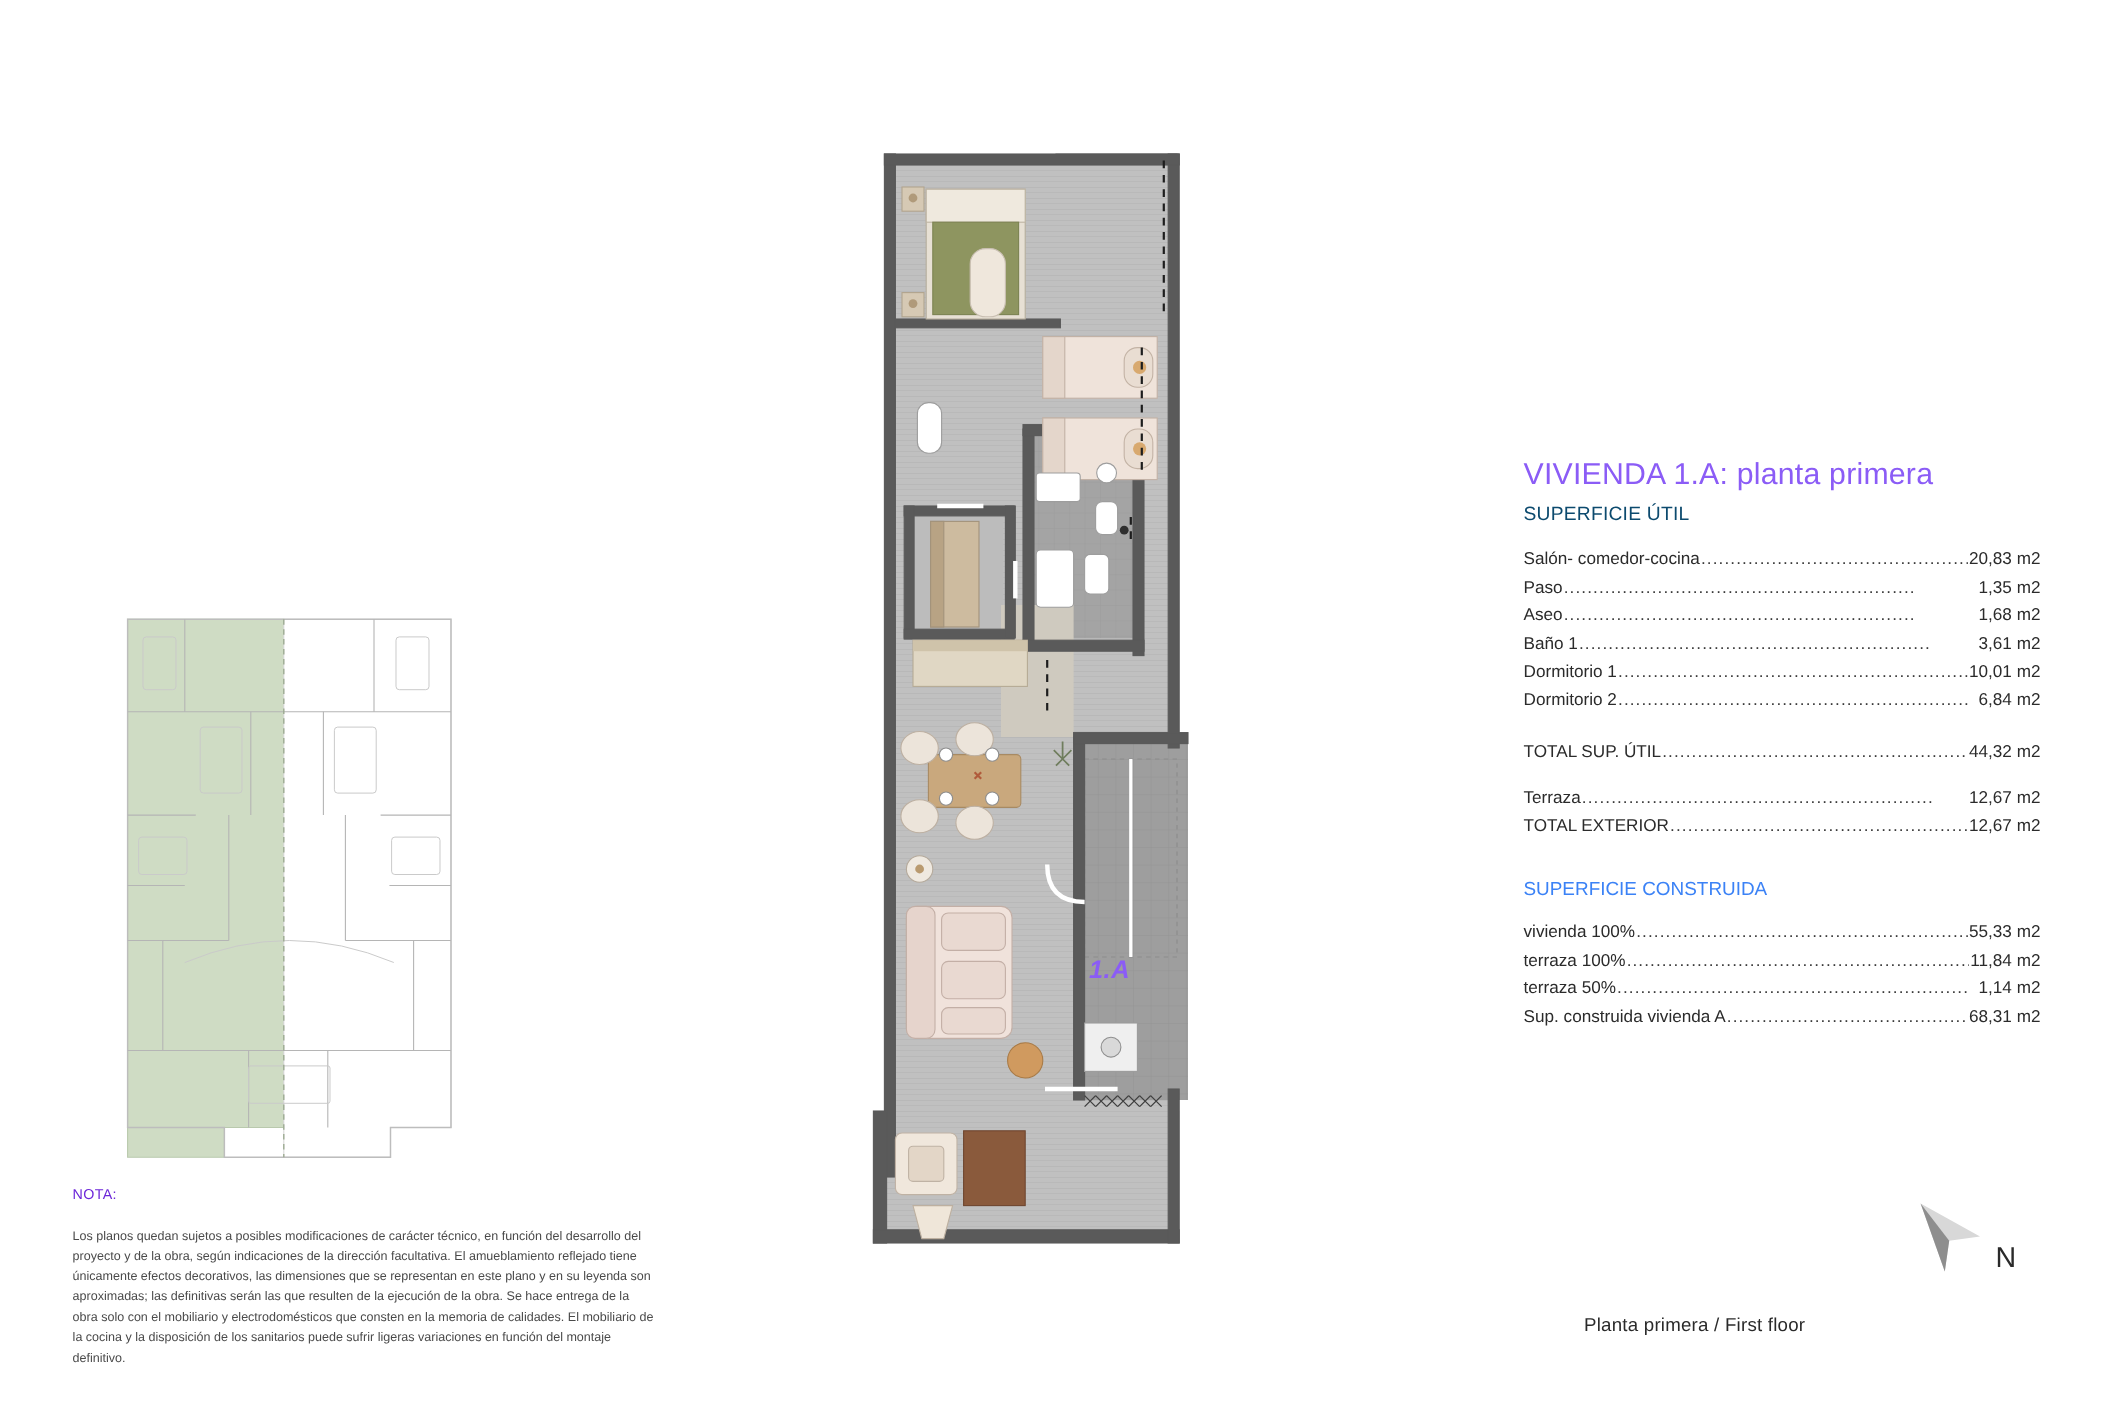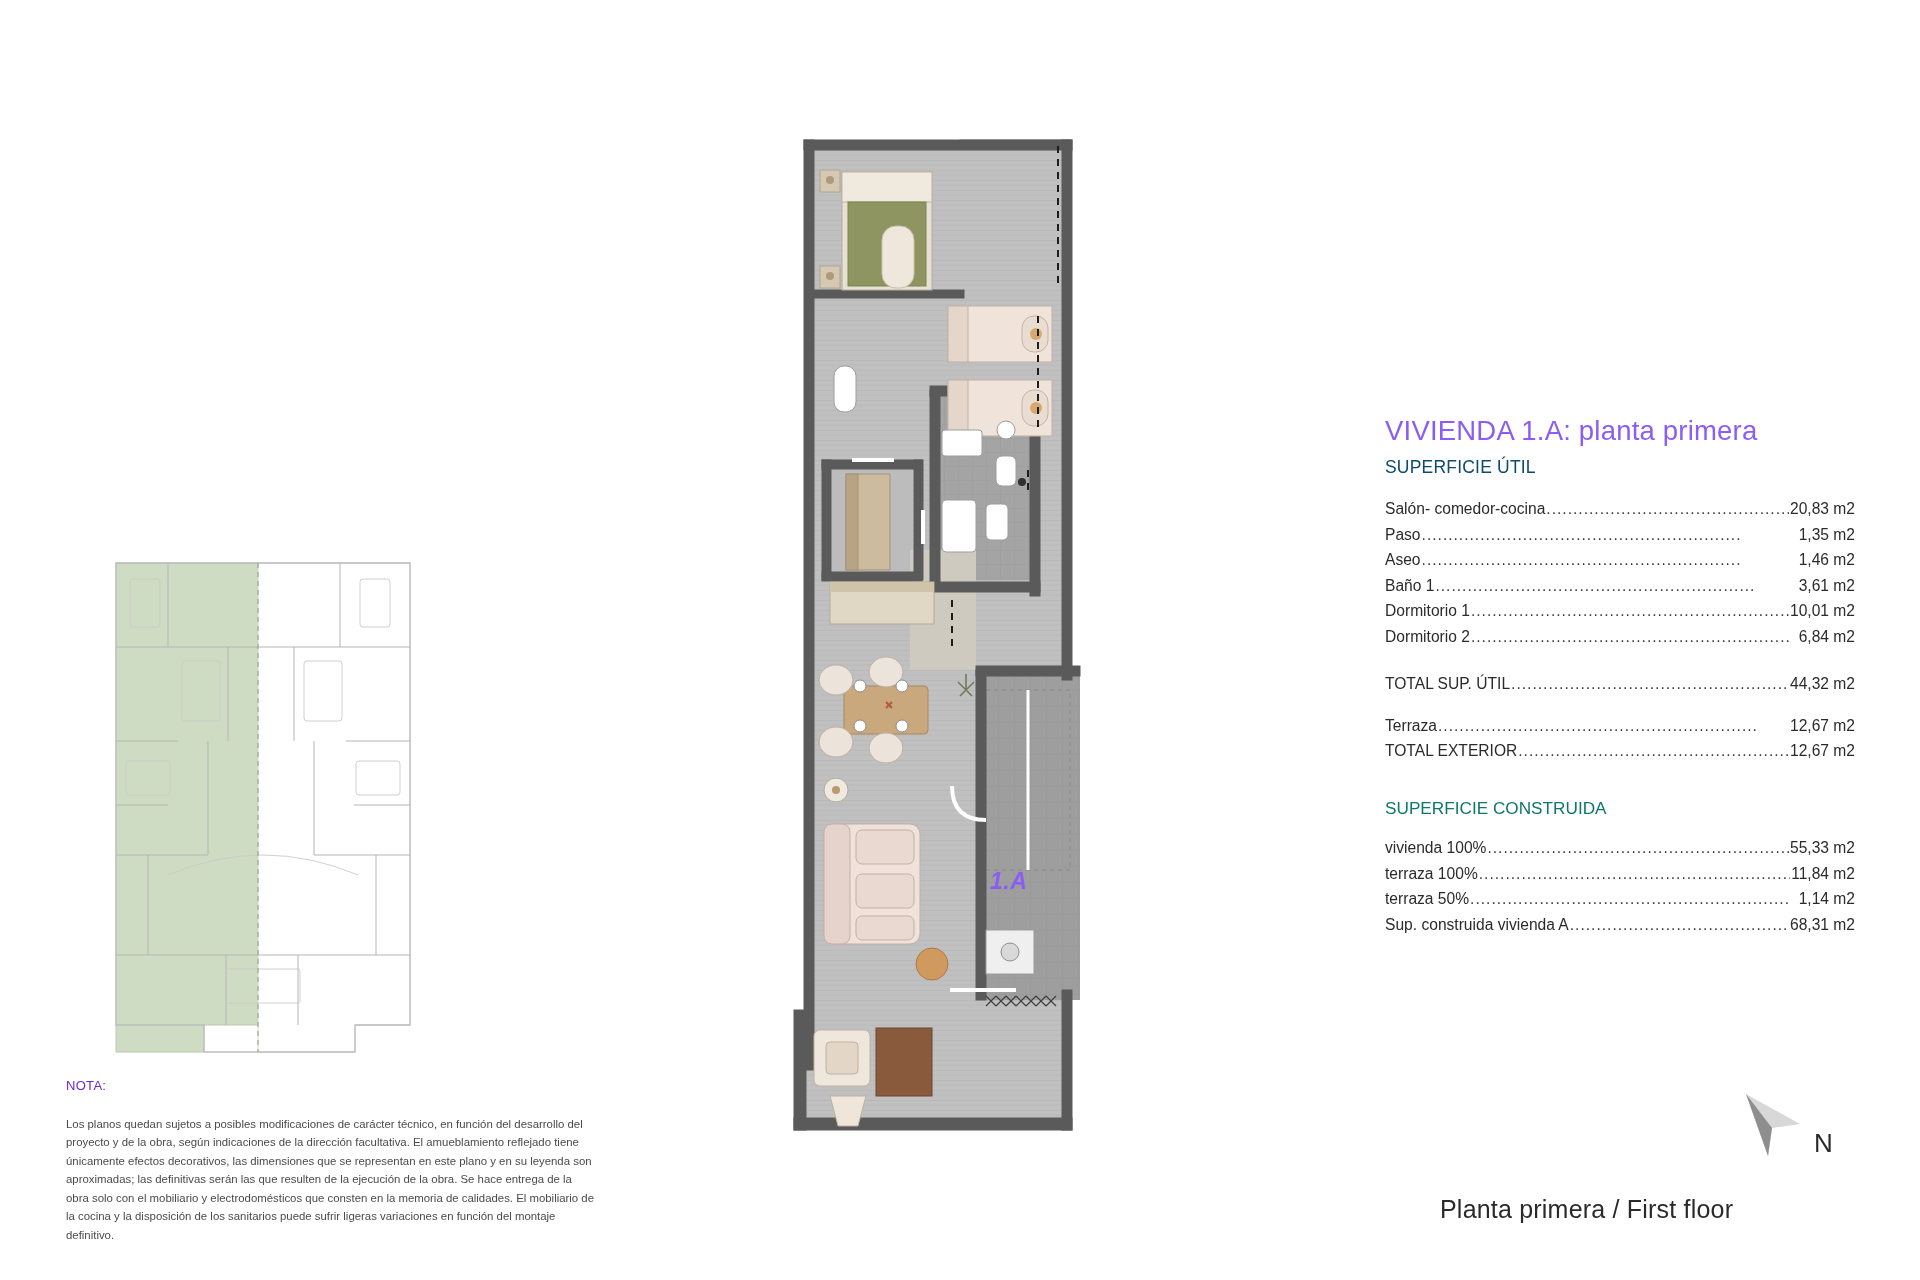"1,46 m2" span.val { text: 1,46 -> 1,68 }
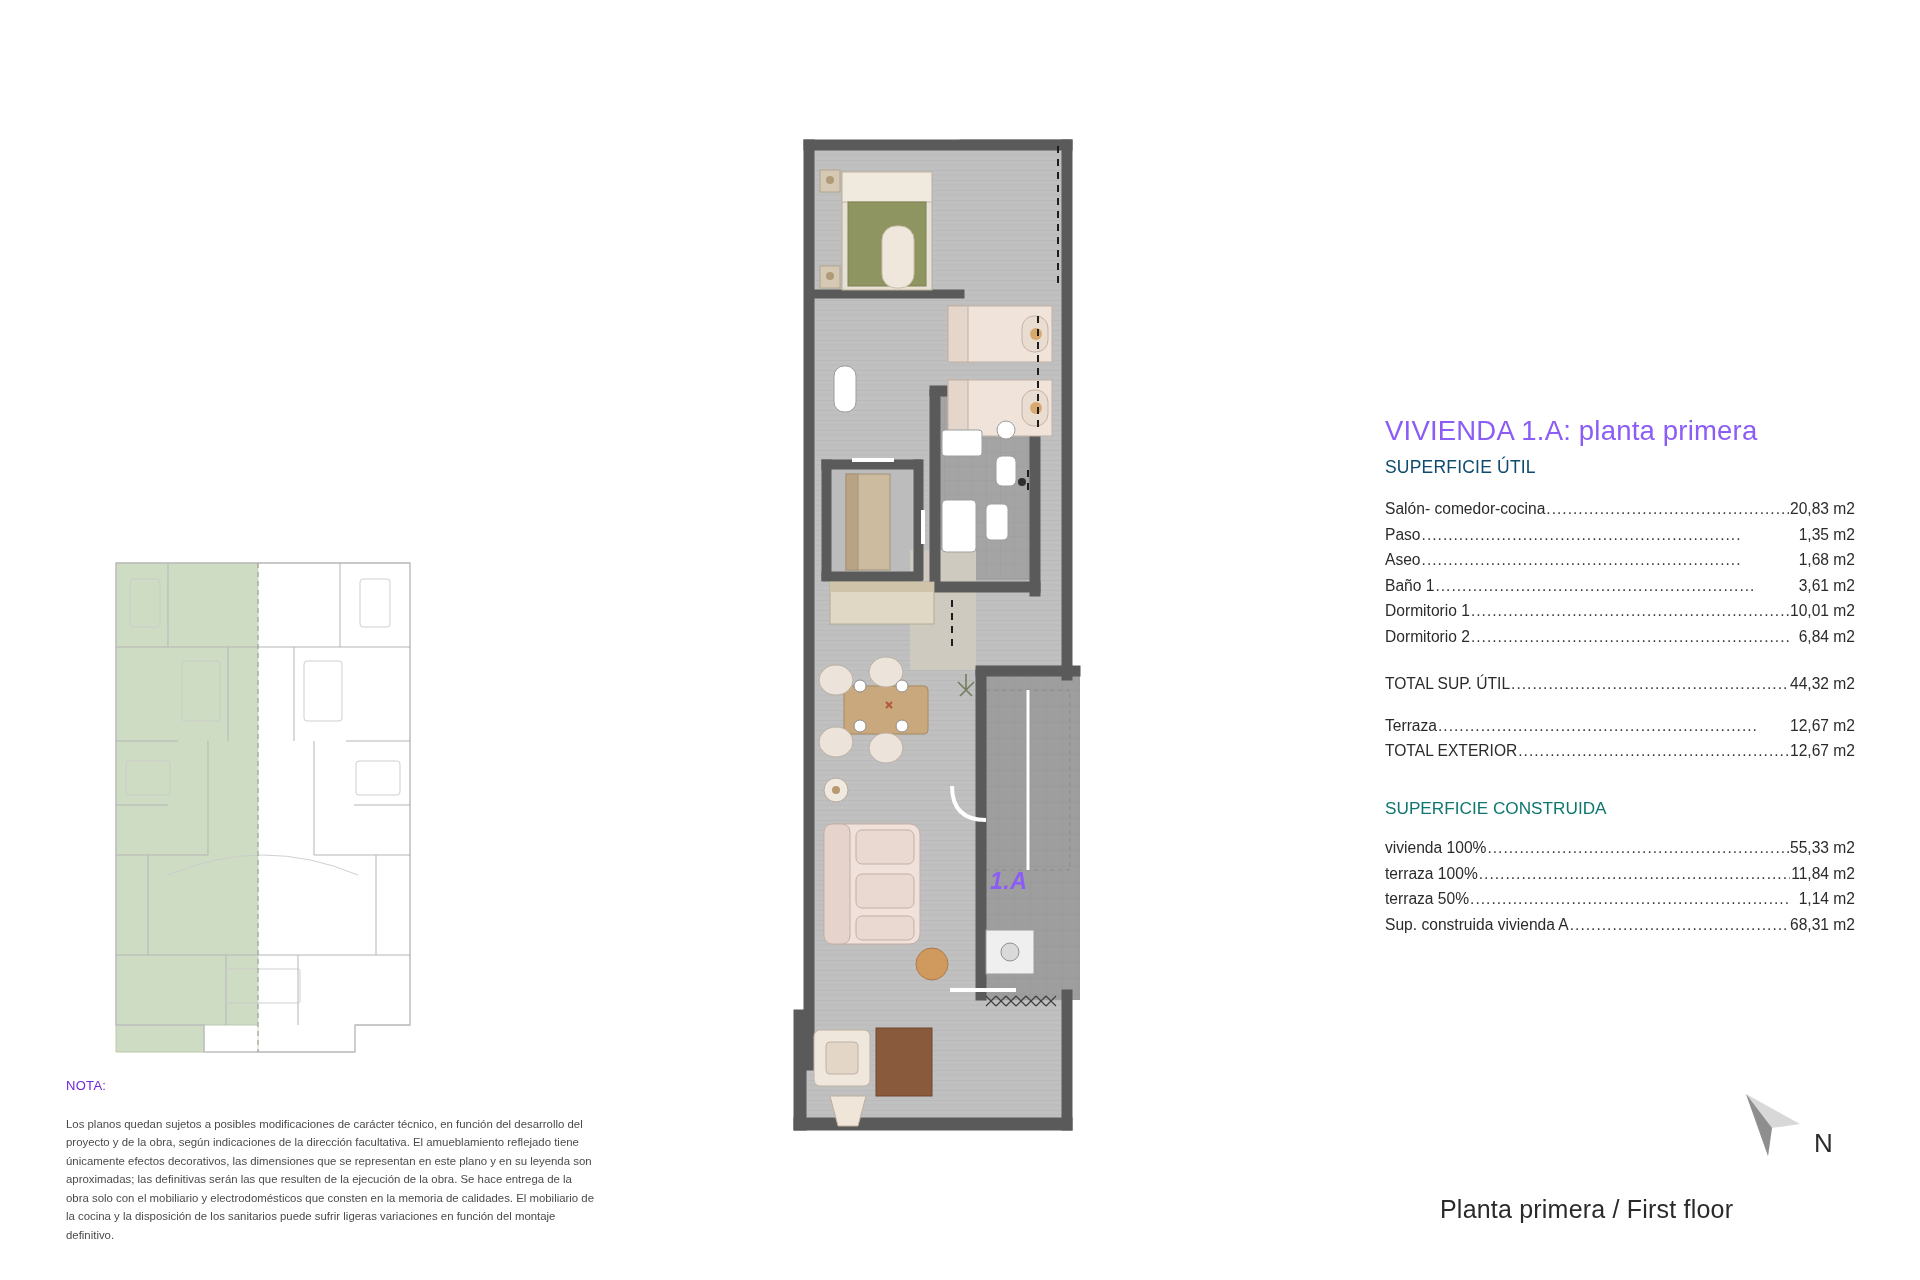"SUPERFICIE CONSTRUIDA" .sub-head { color: #0f766e -> #3b82f6 }
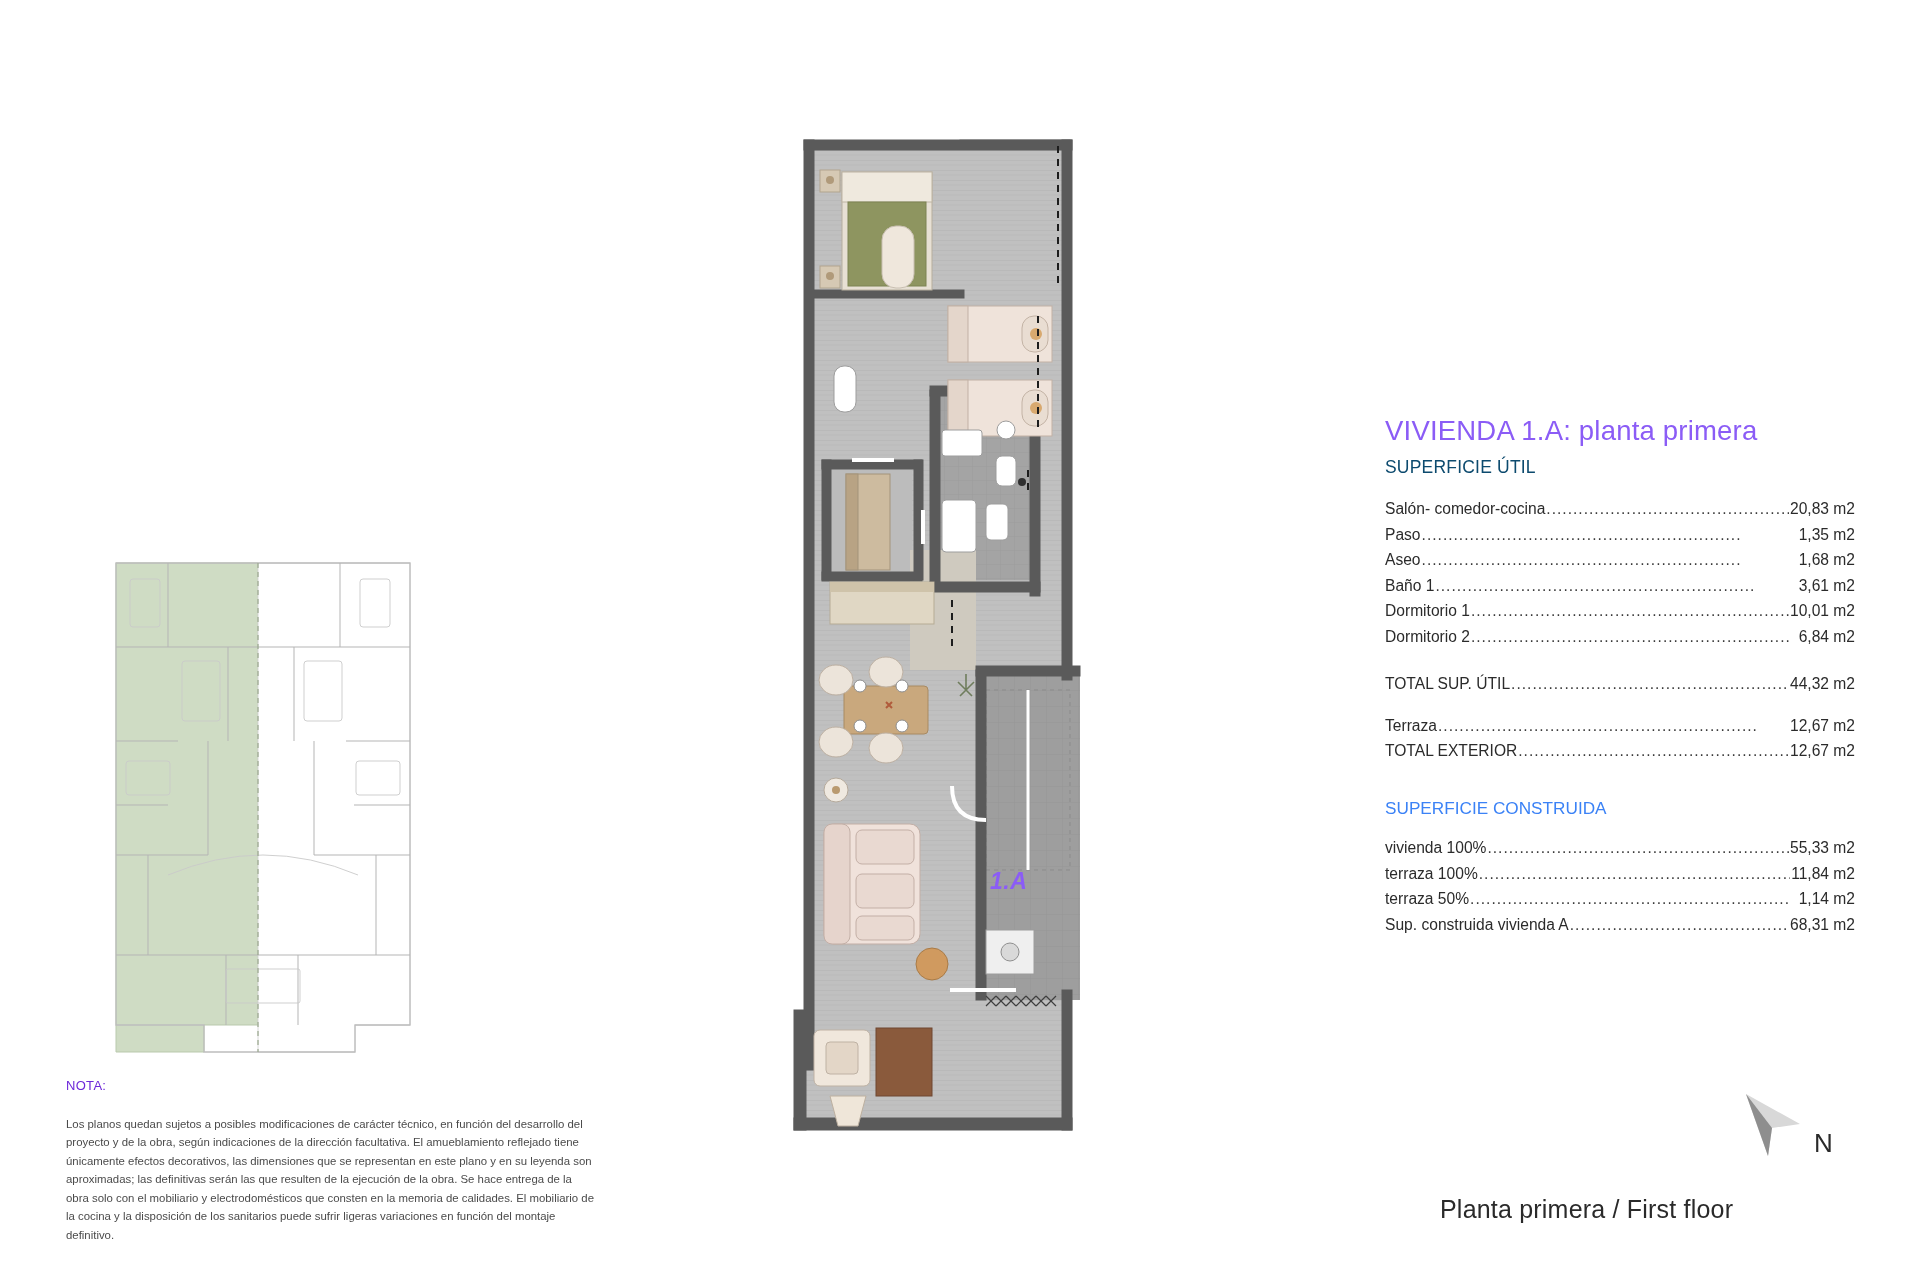"Planta primera / First floor" .footer-title { font-size: 25px -> 17px }
